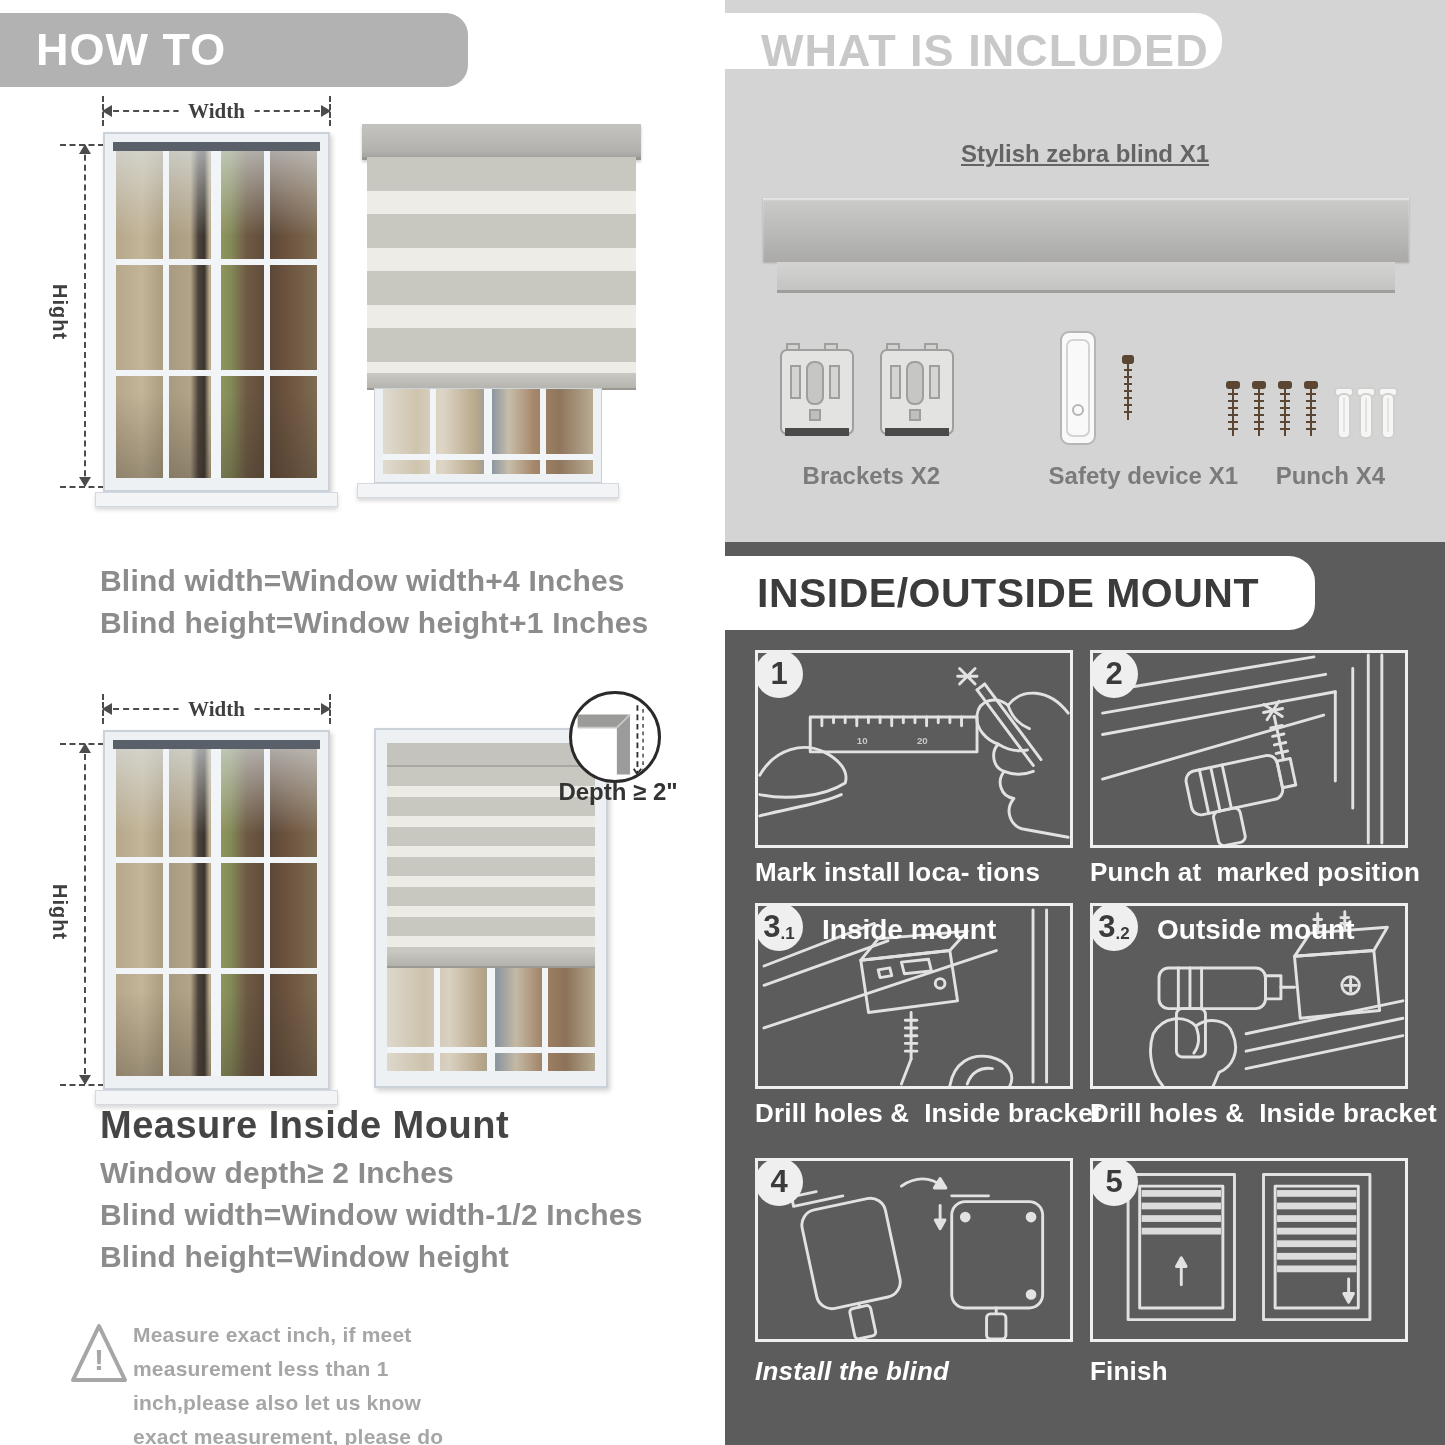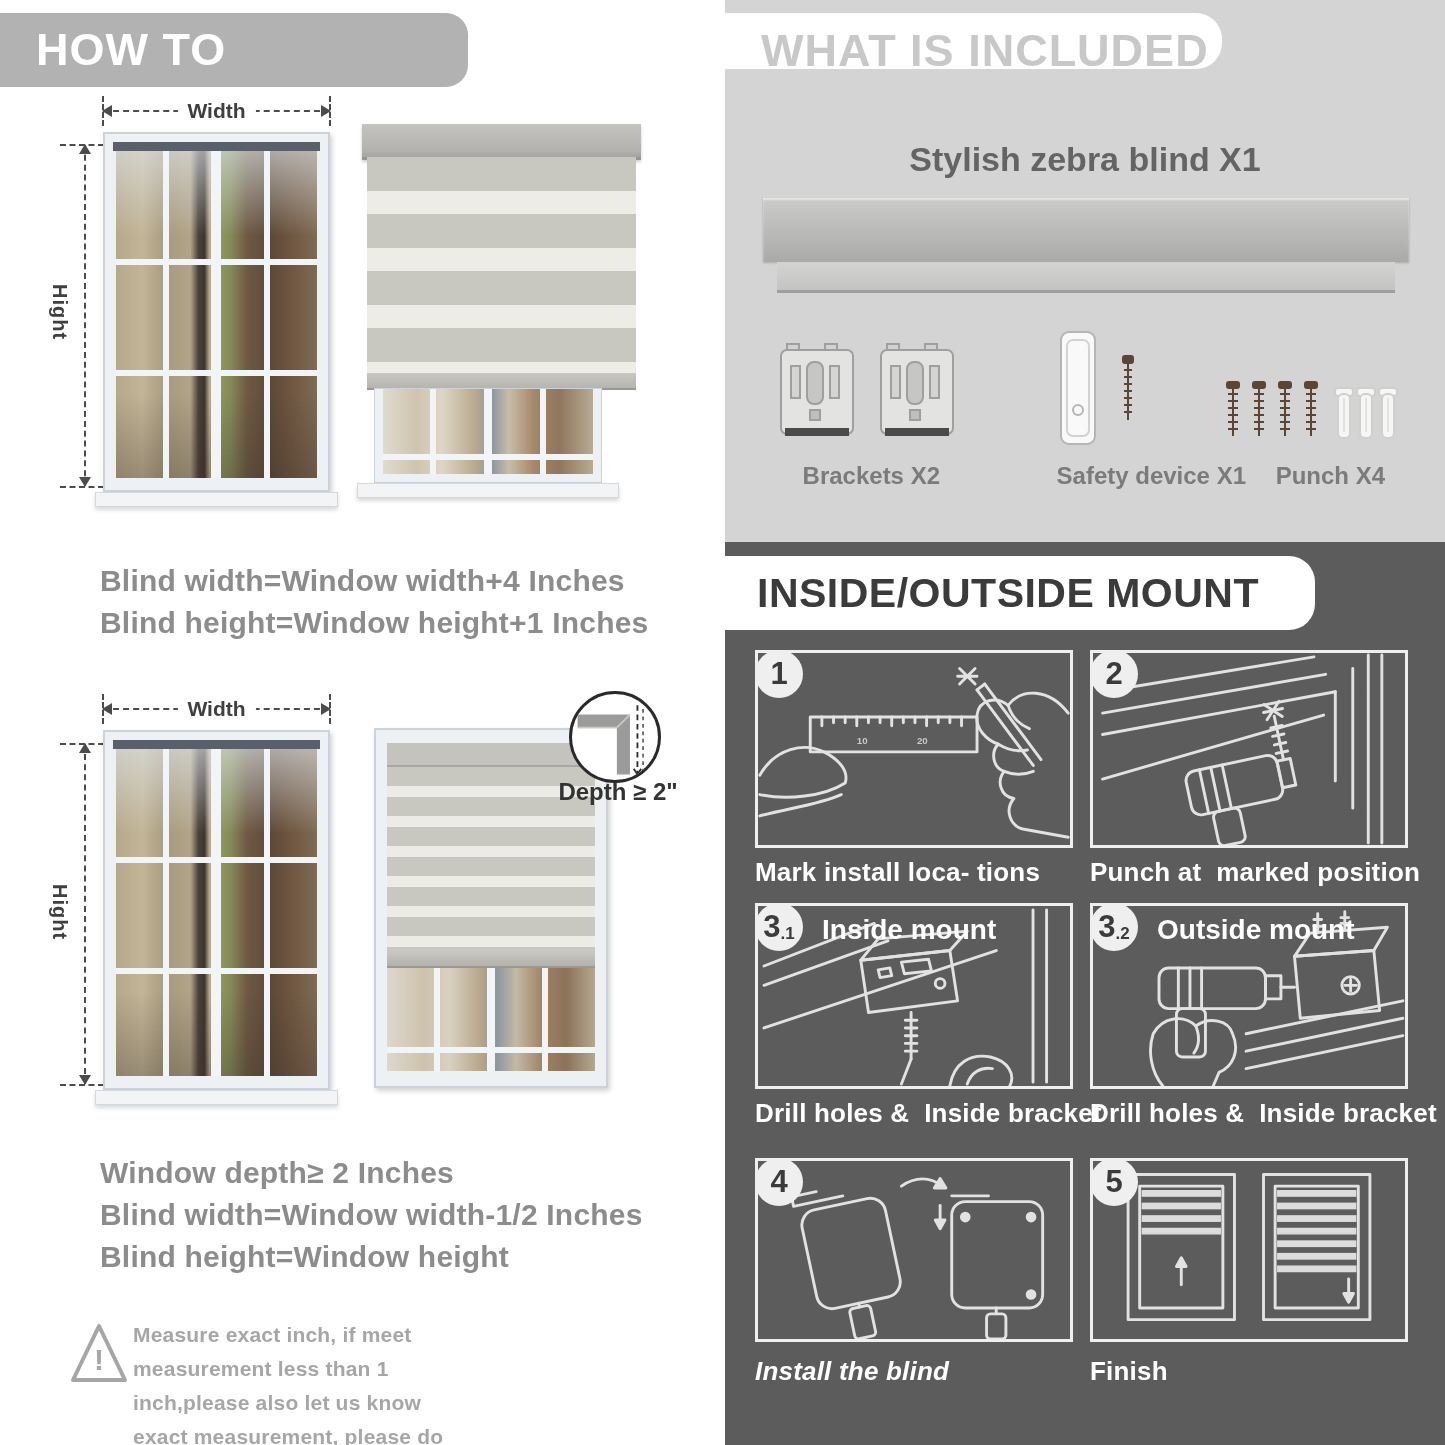"Width" .dimh .lbl { font-family: none -> Liberation Serif, serif }
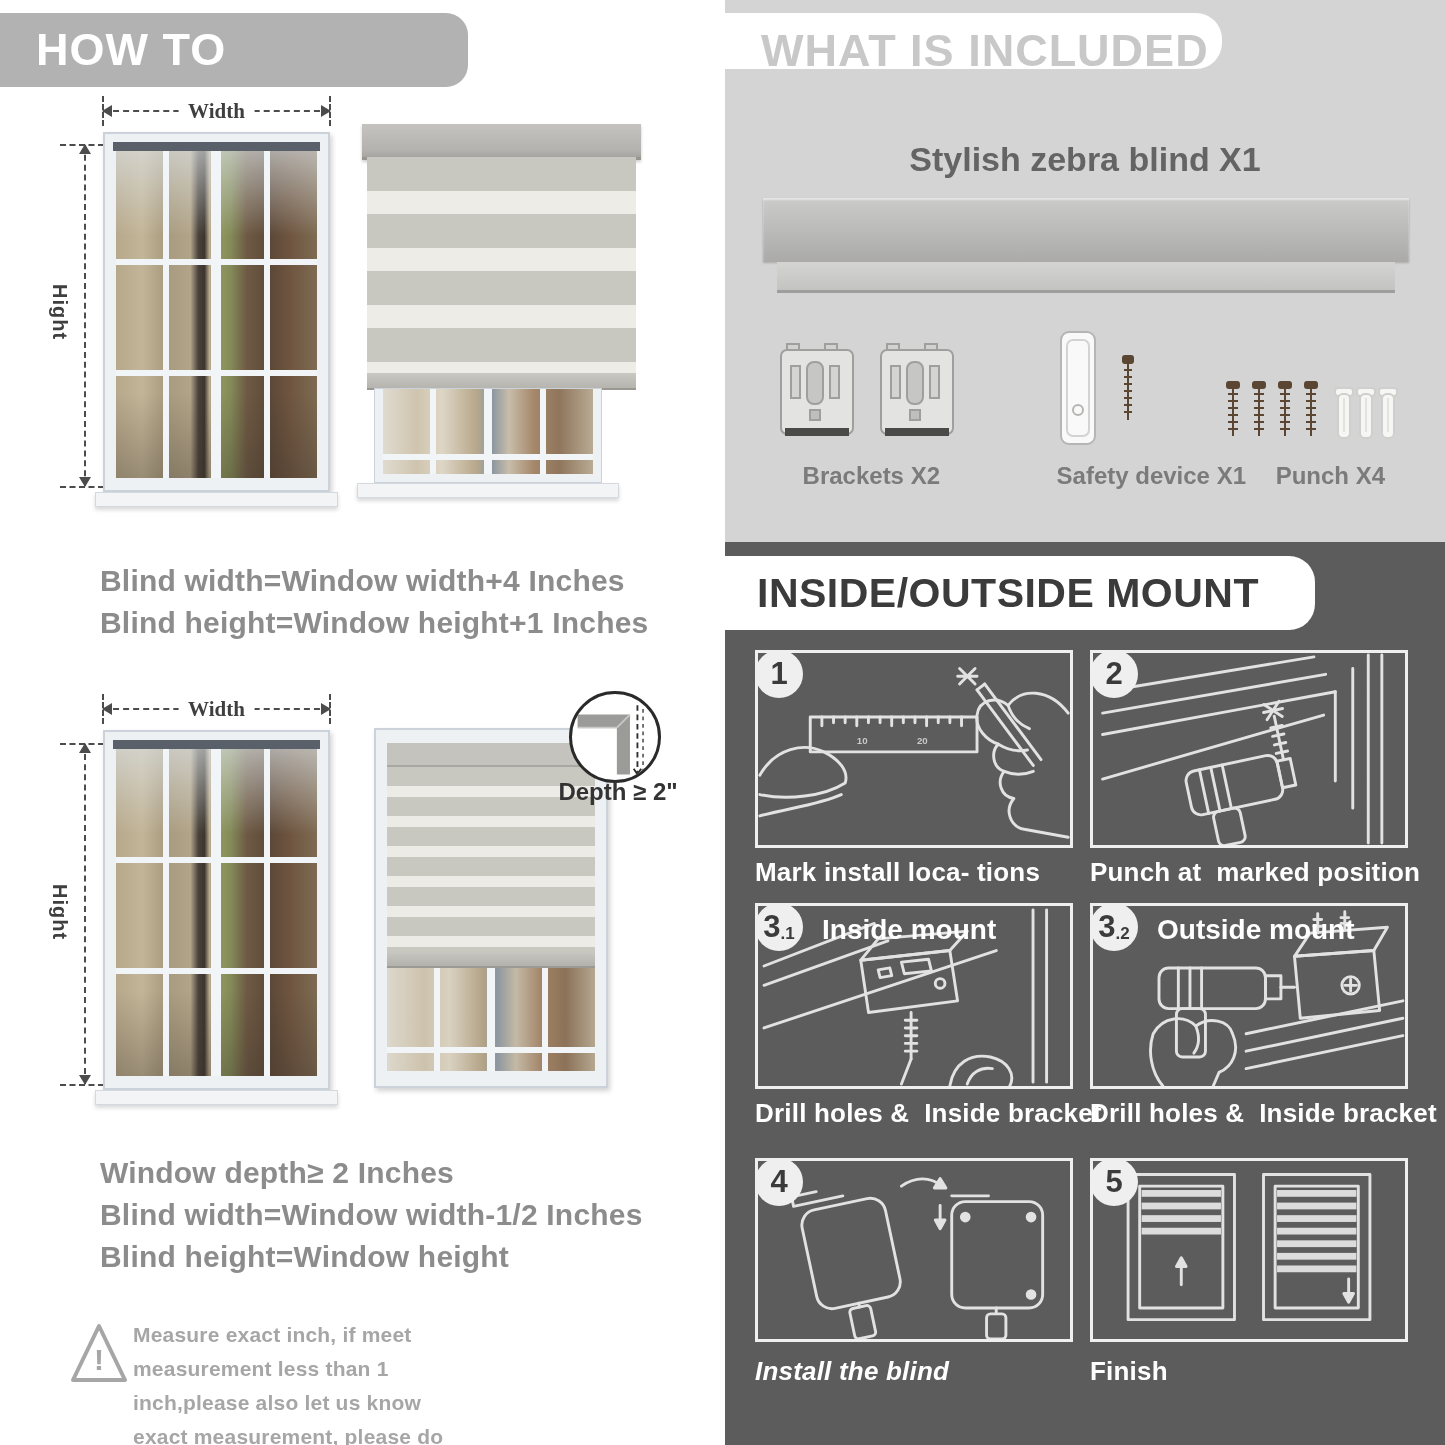"Stylish zebra blind X1" .blind-label { font-size: 34px -> 24px; text-decoration: none -> underline }
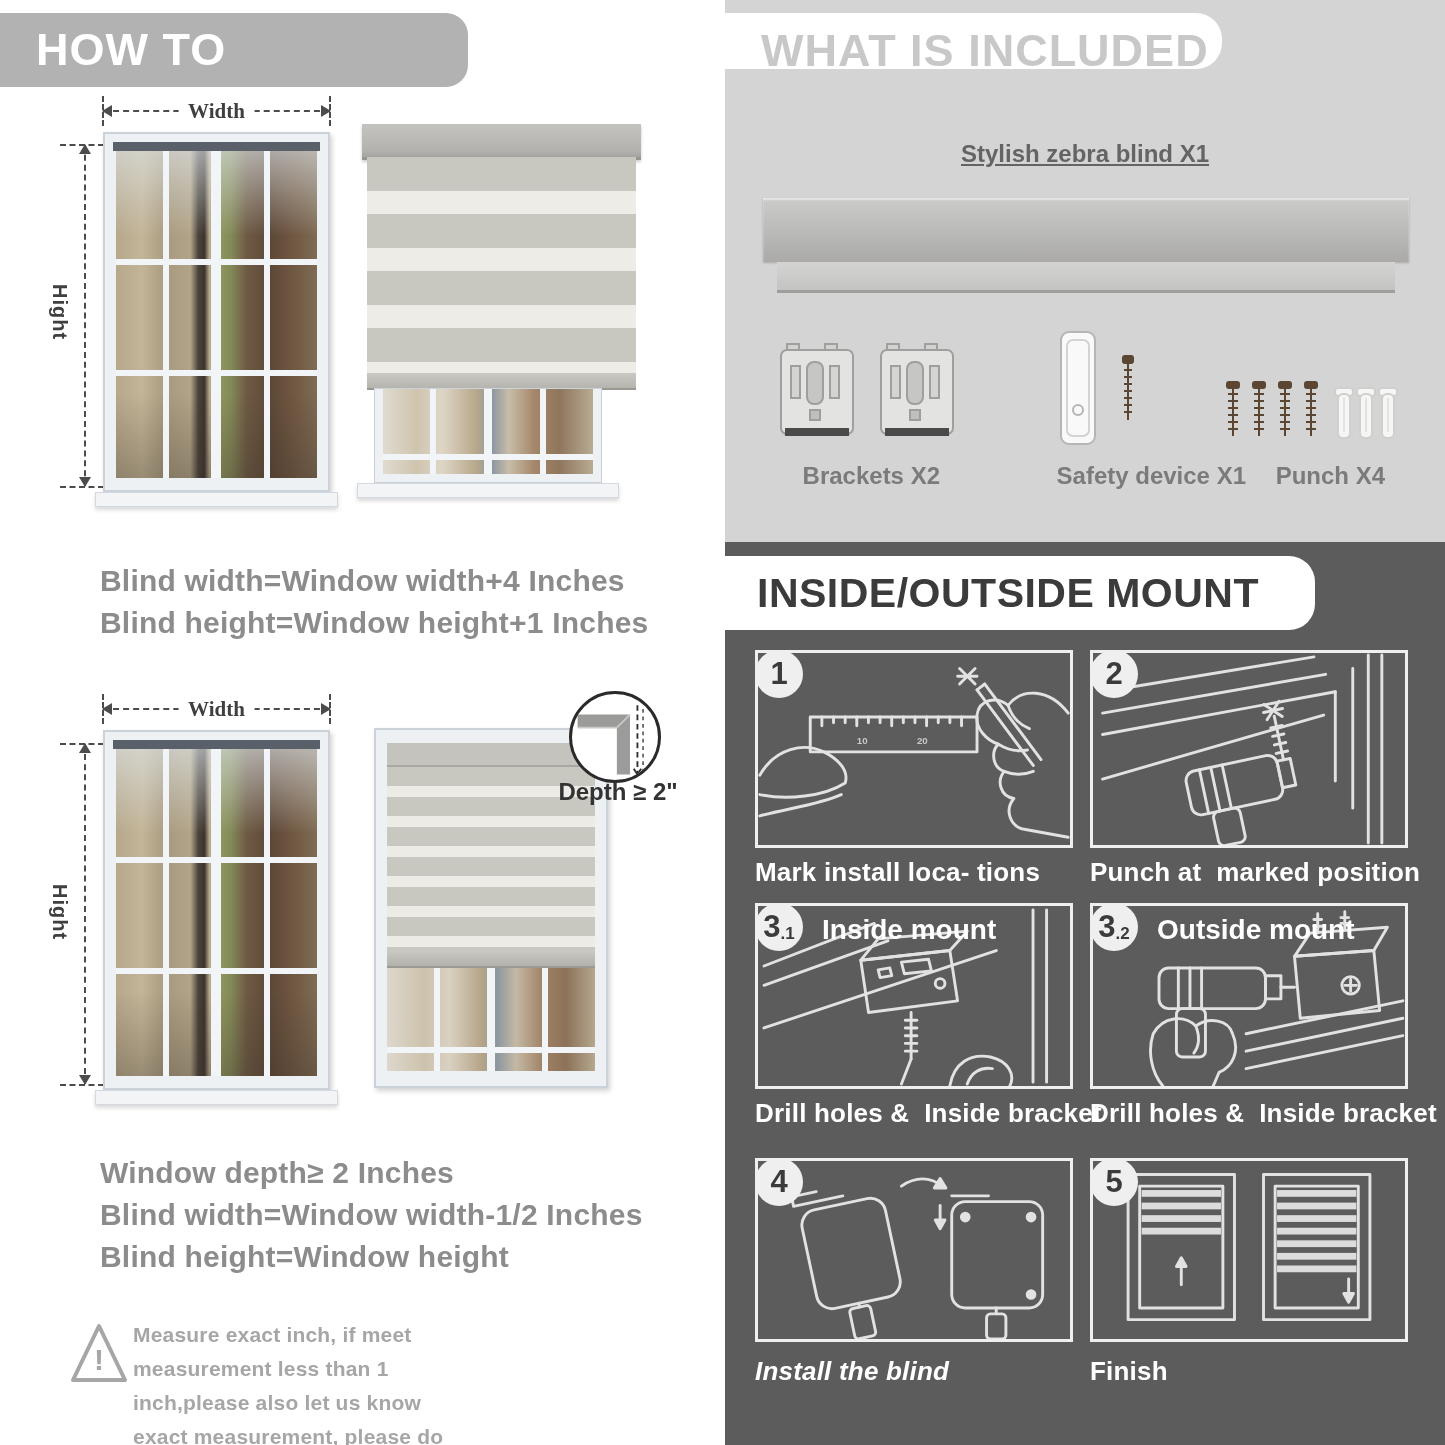"Safety device X1" div.item-label { left: 276px -> 268px }
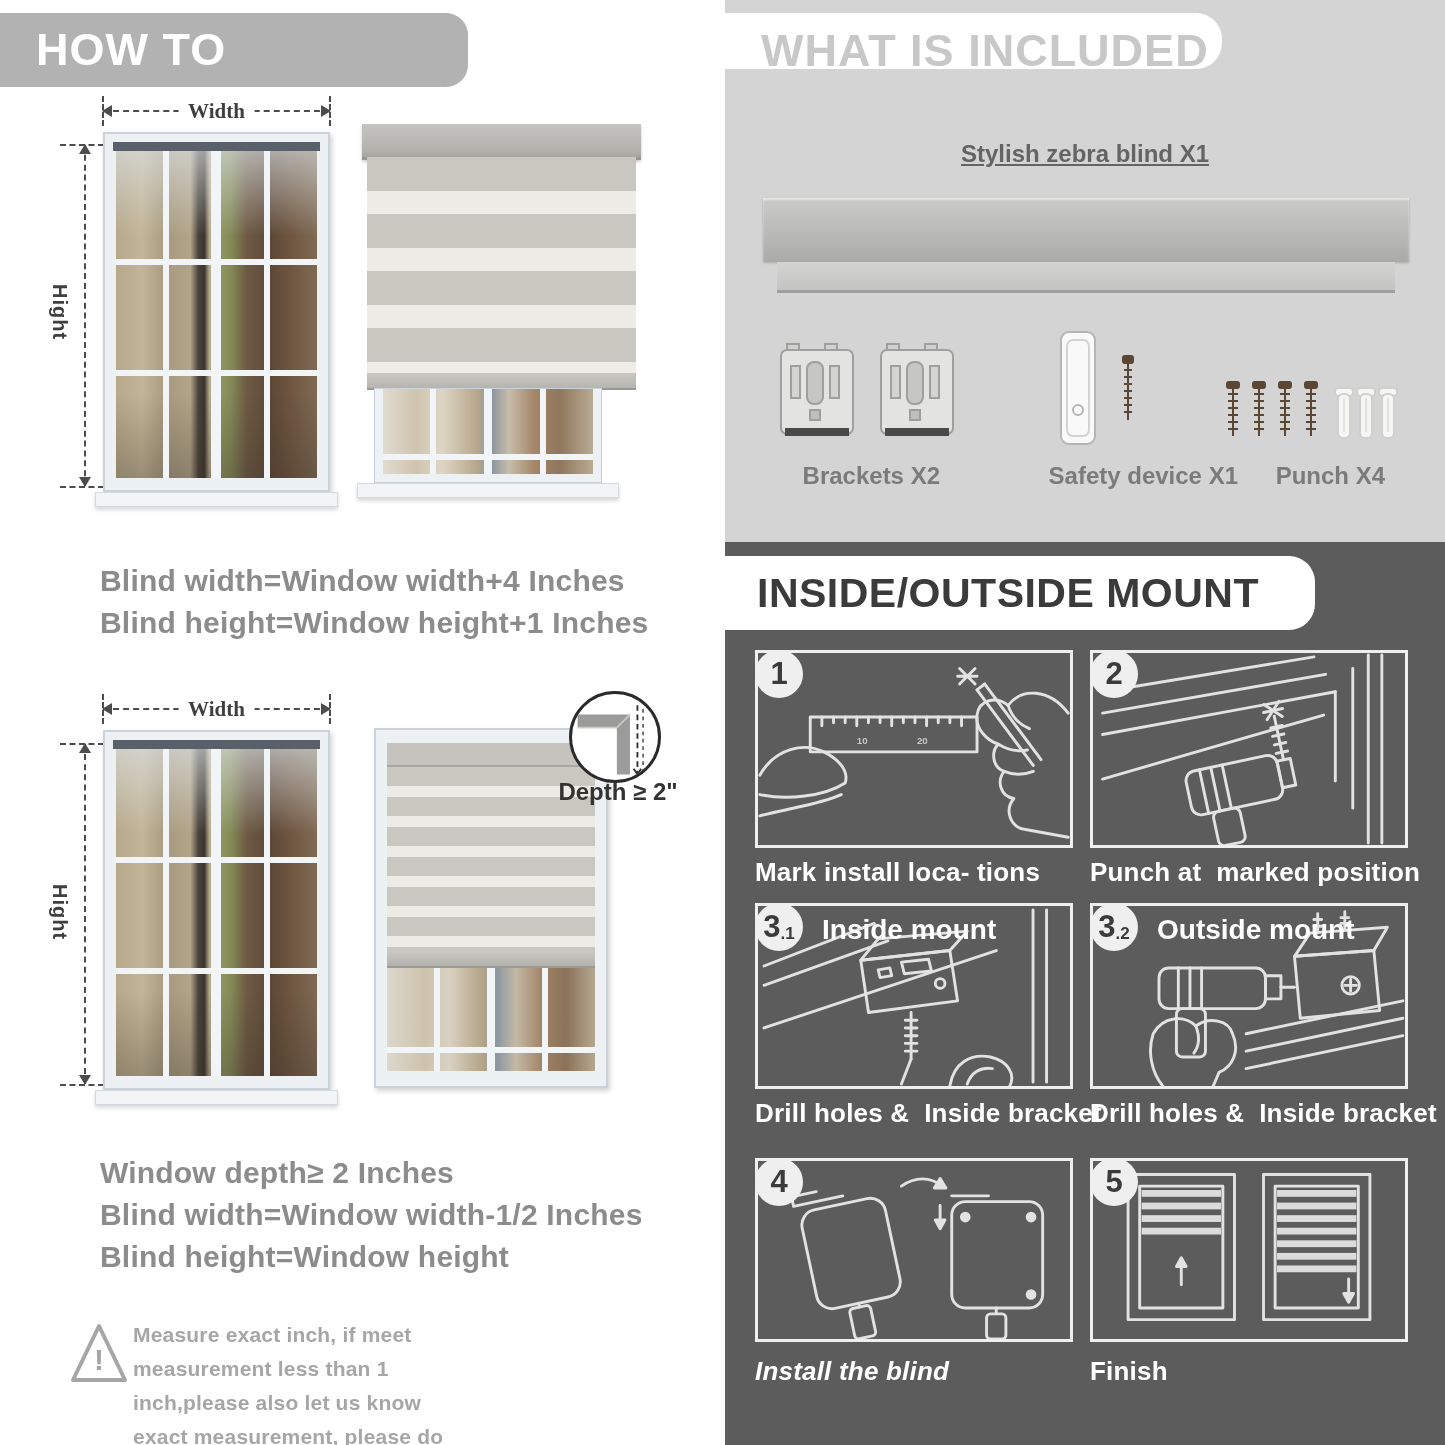"Measure Inside Mount" div.sec-title { html: none -> <div>Measure Inside Mount</div> }
